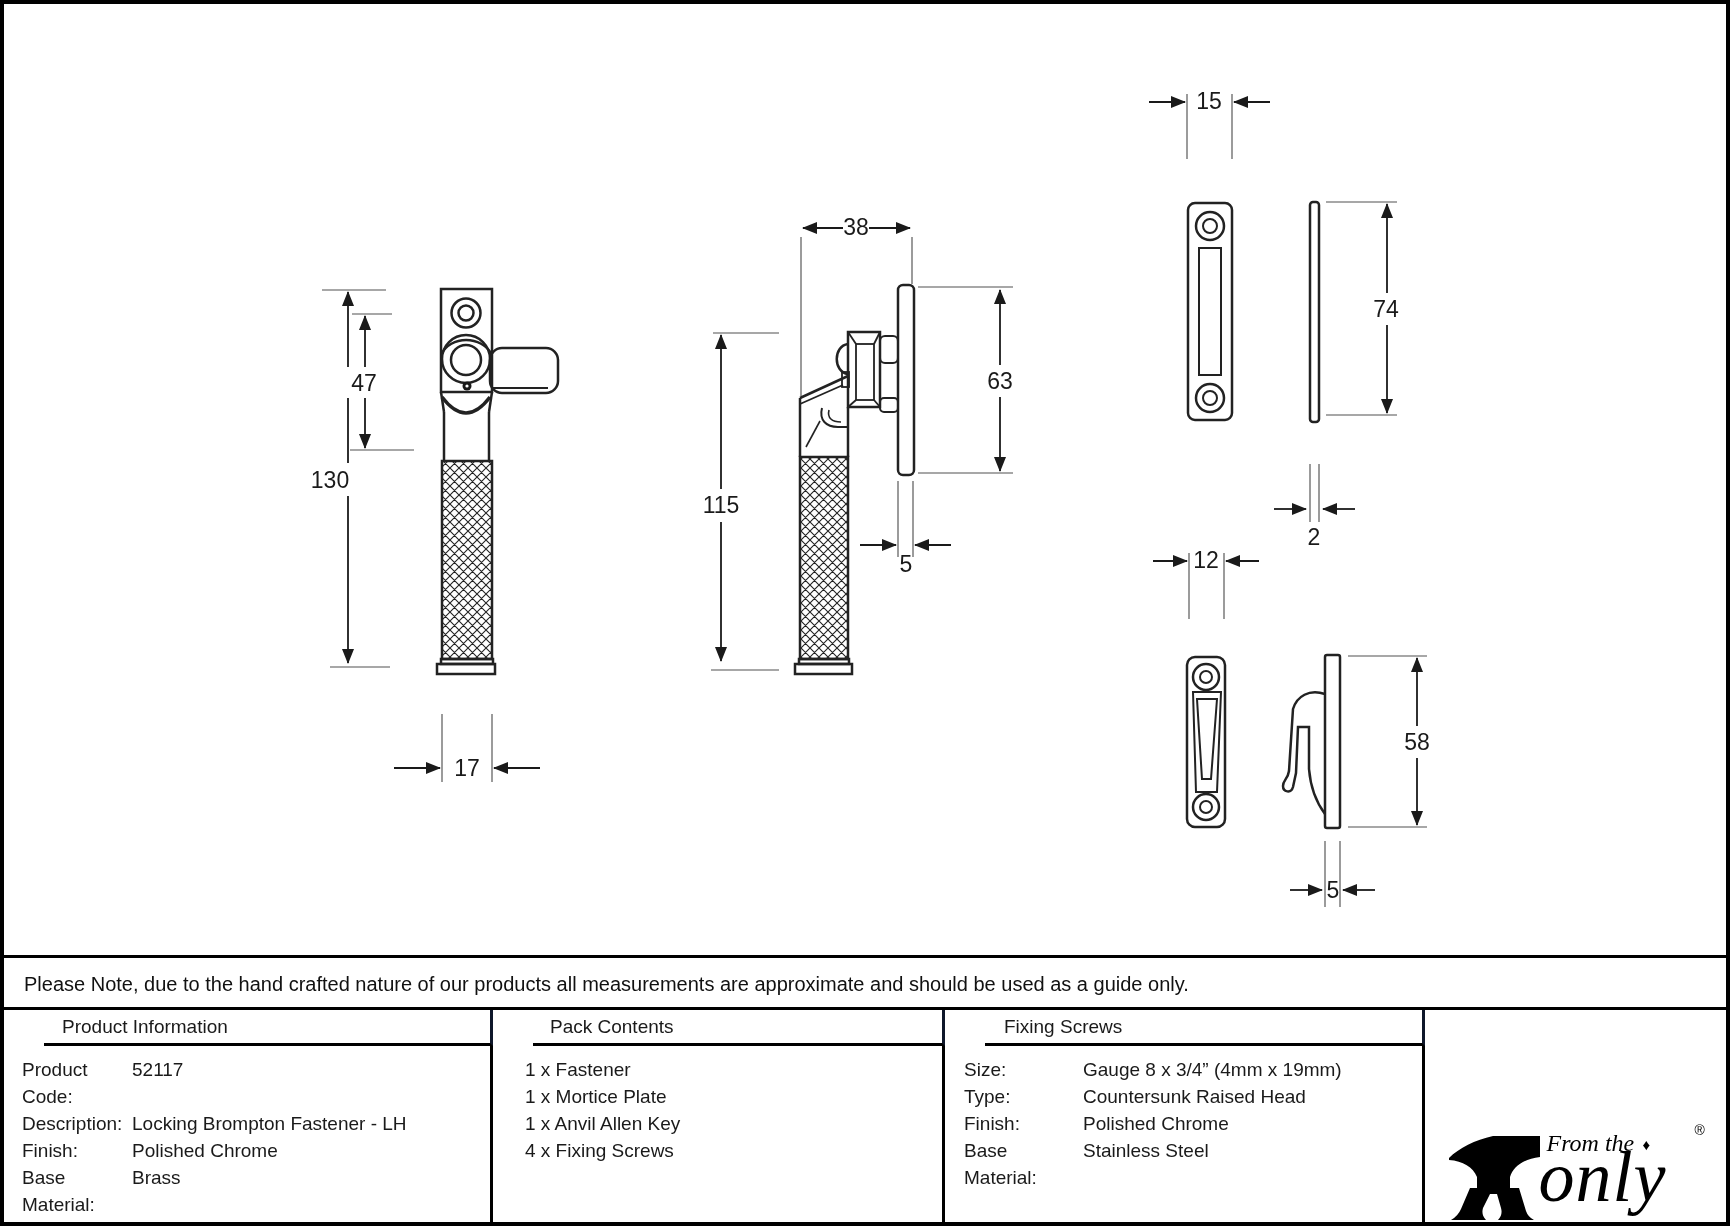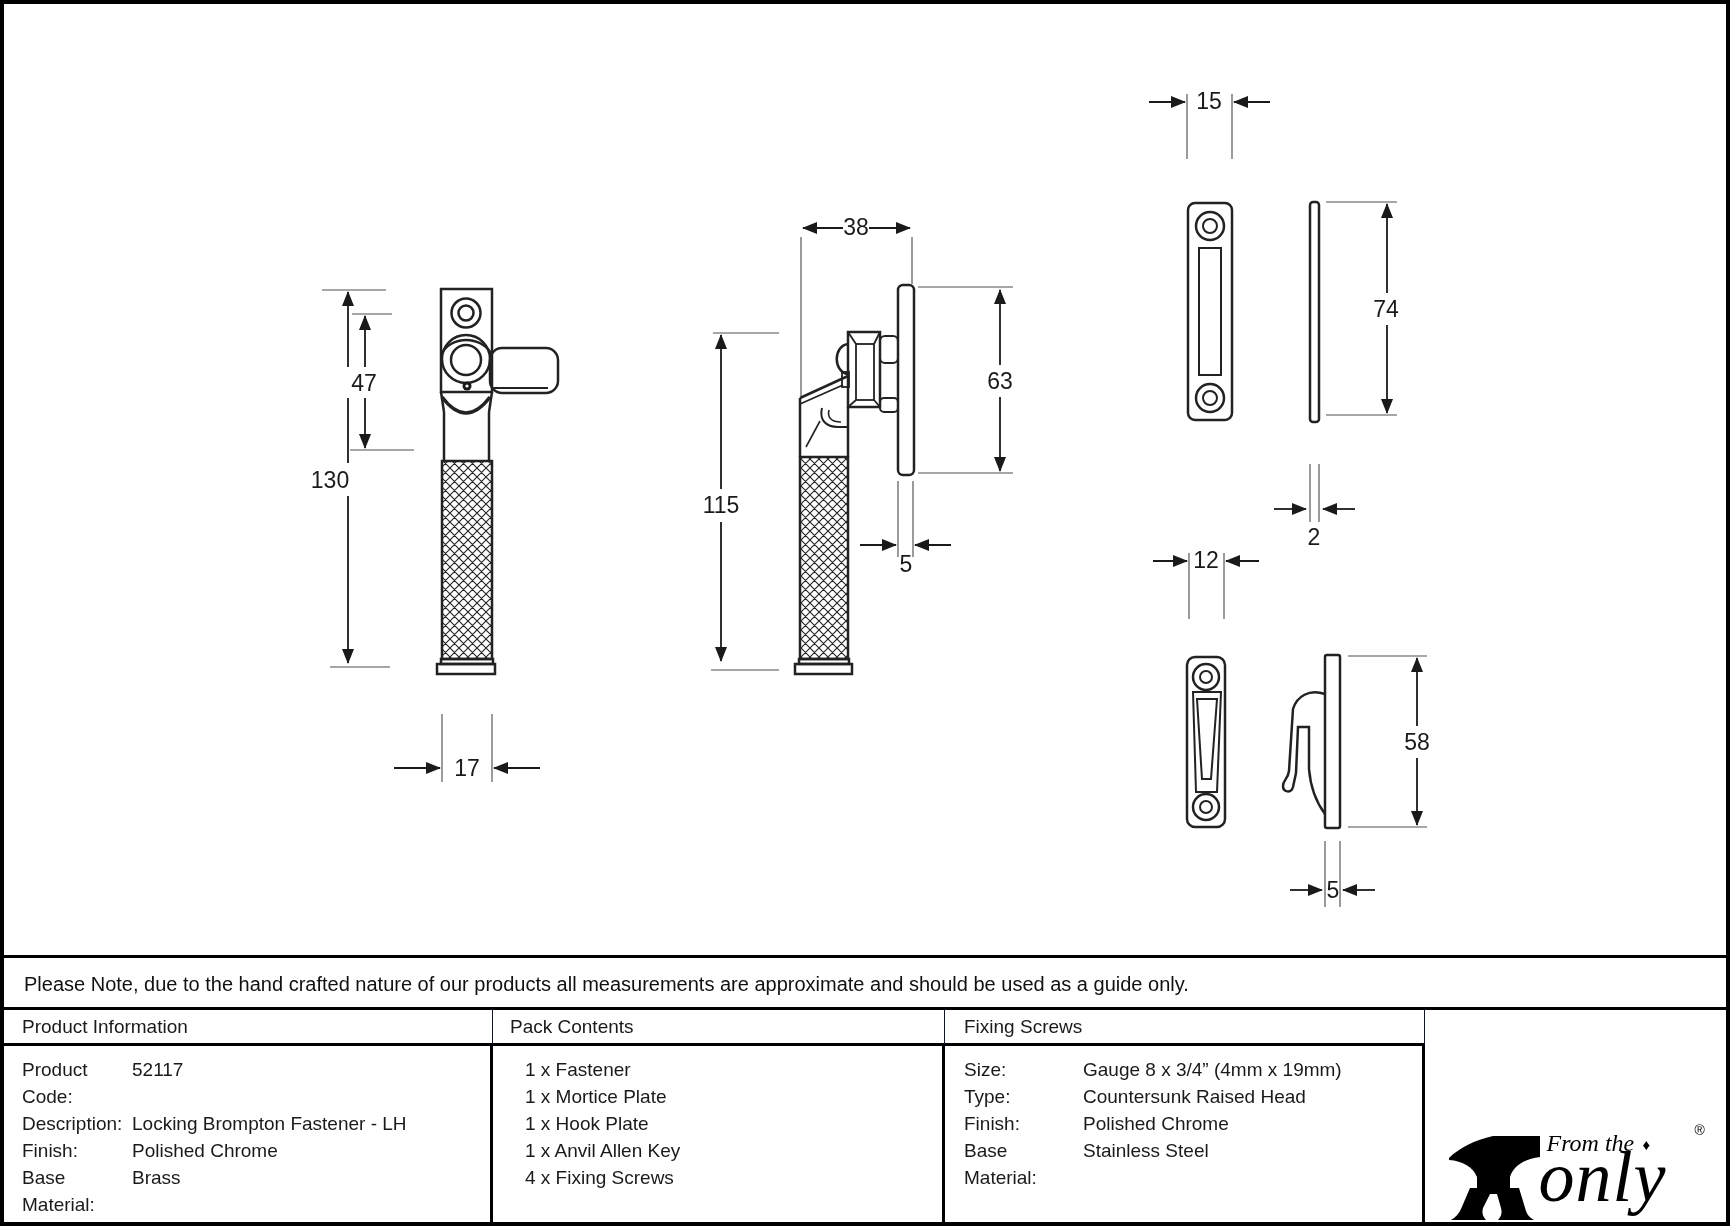"Product Information" .th { border-right: 1px solid #0f172a -> 3px solid #0f172a; margin-left: none -> 40px }
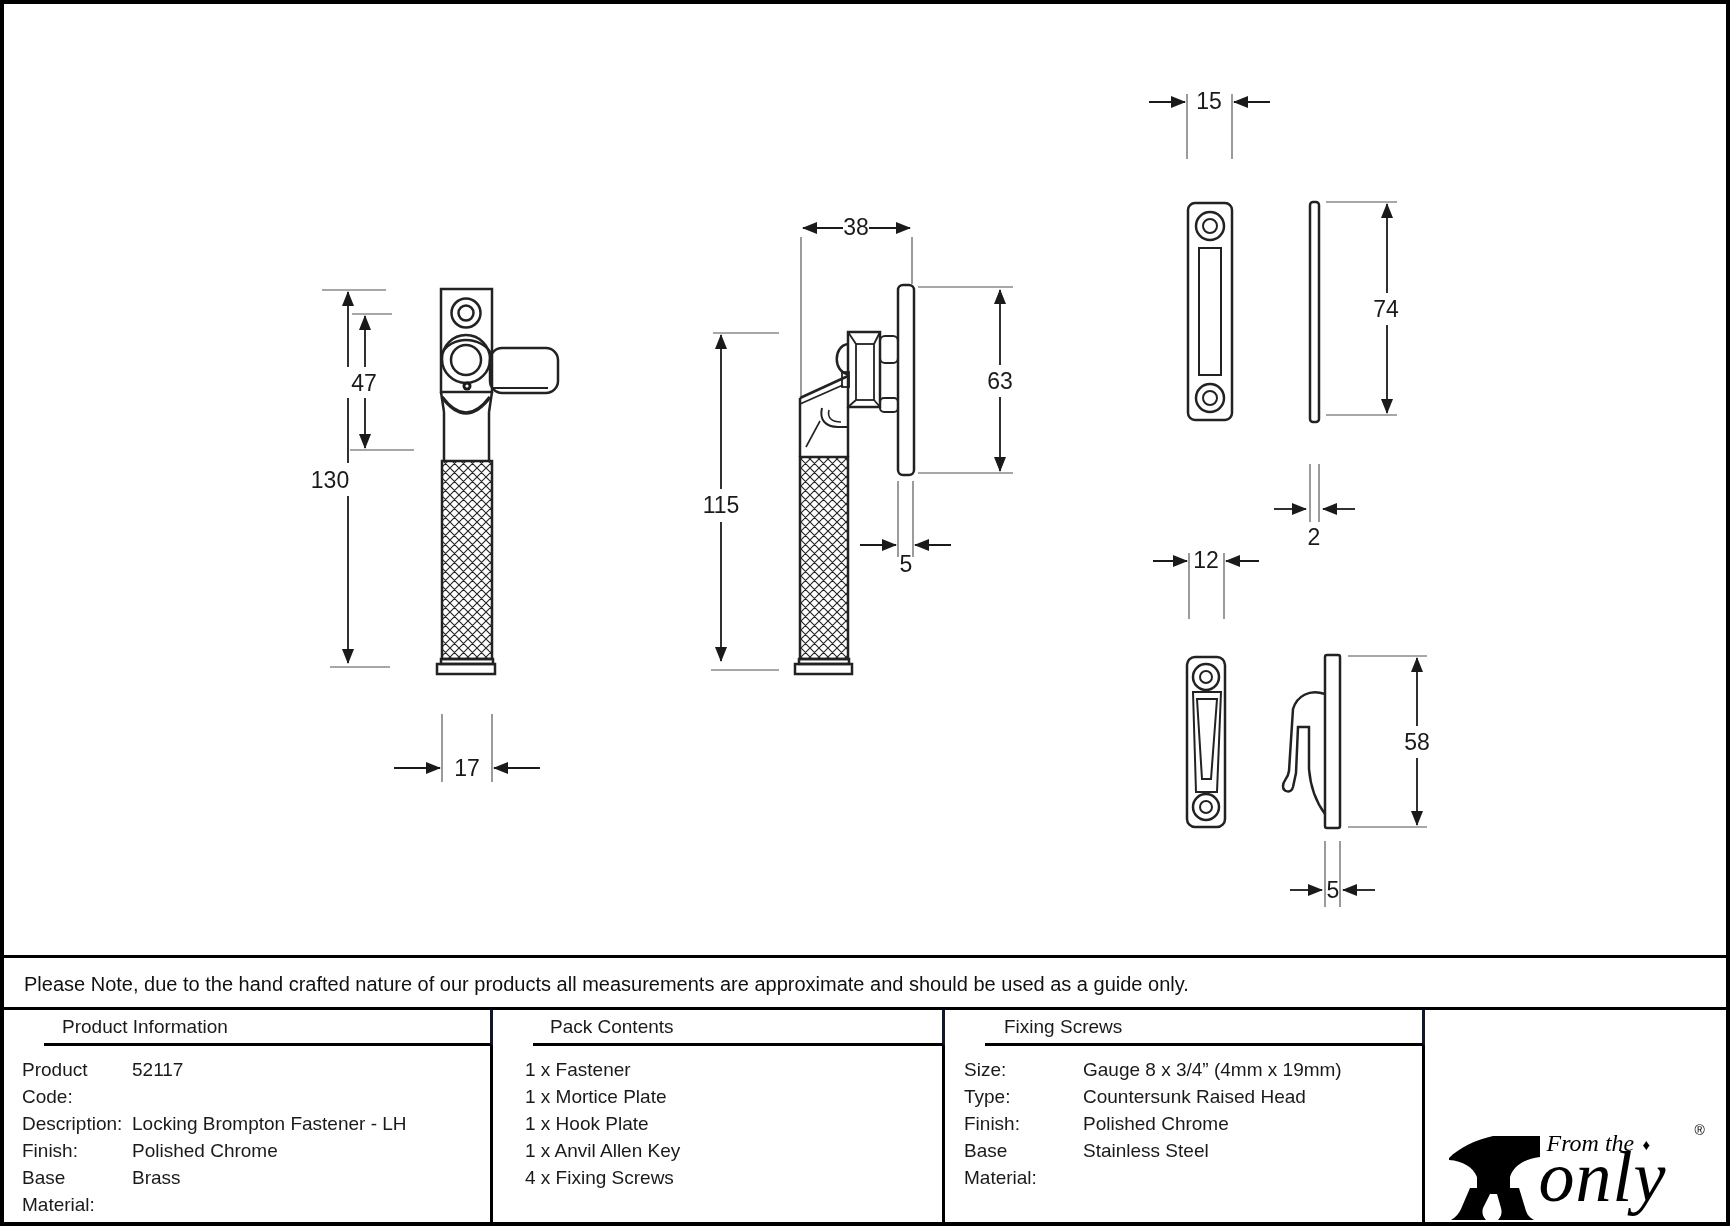"1 x Hook Plate" li { html: <li>1 x Hook Plate</li> -> none }
